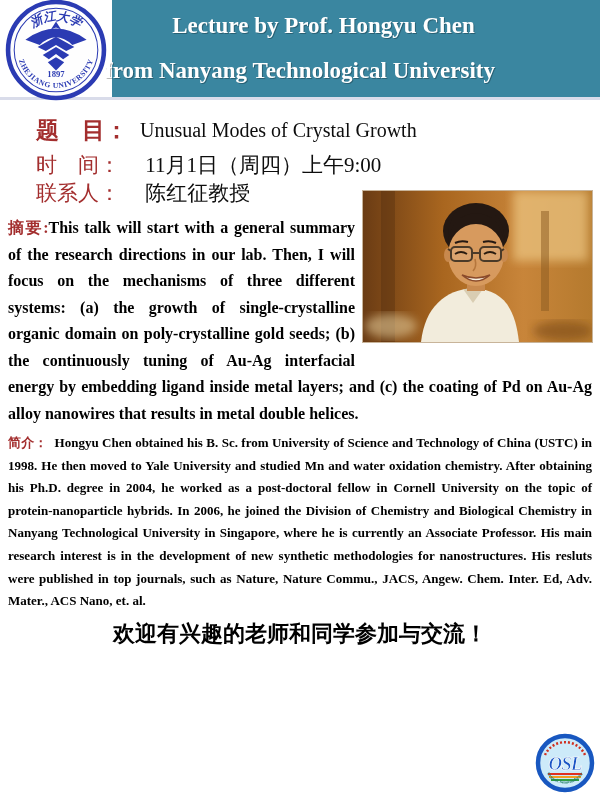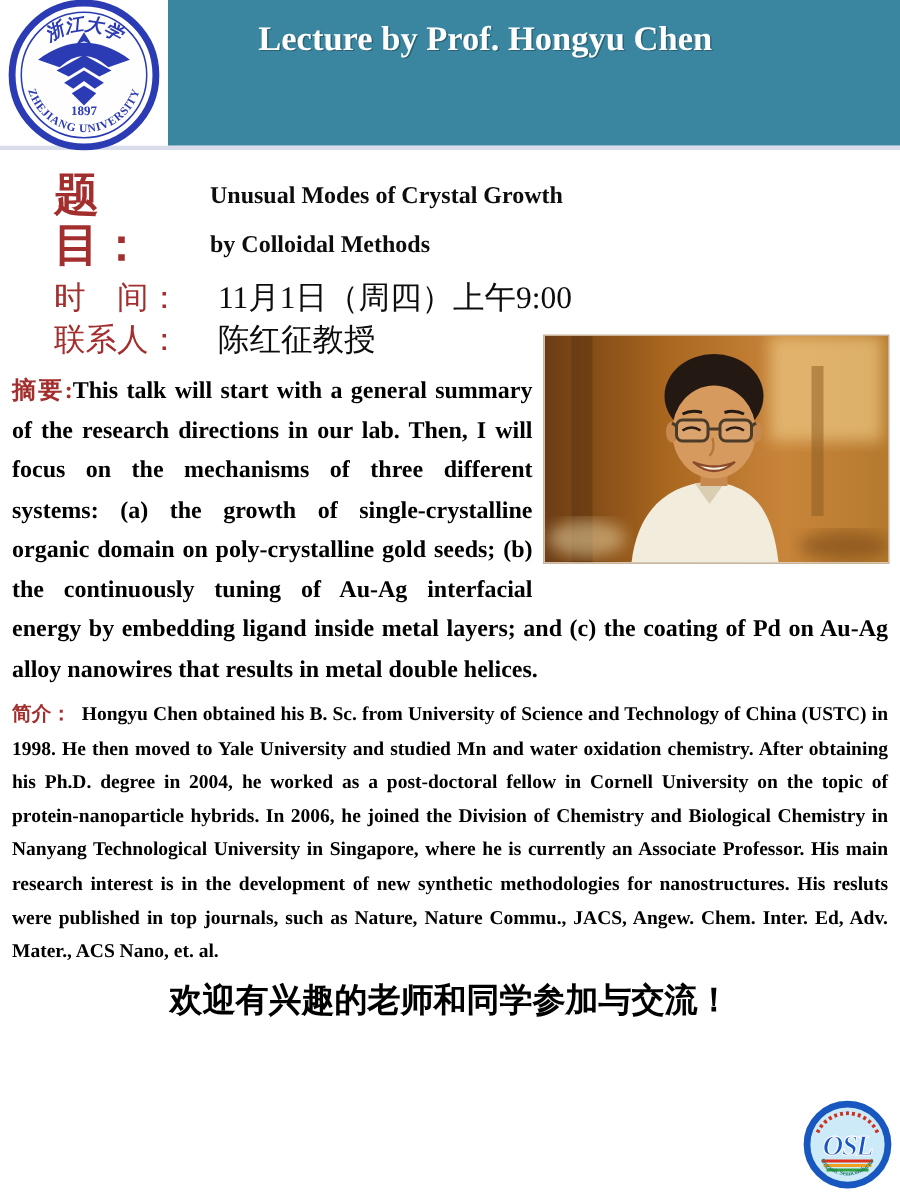"from Nanyang Technological University" div.hl2 { html: none -> <div>from Nanyang Technological University</div> }
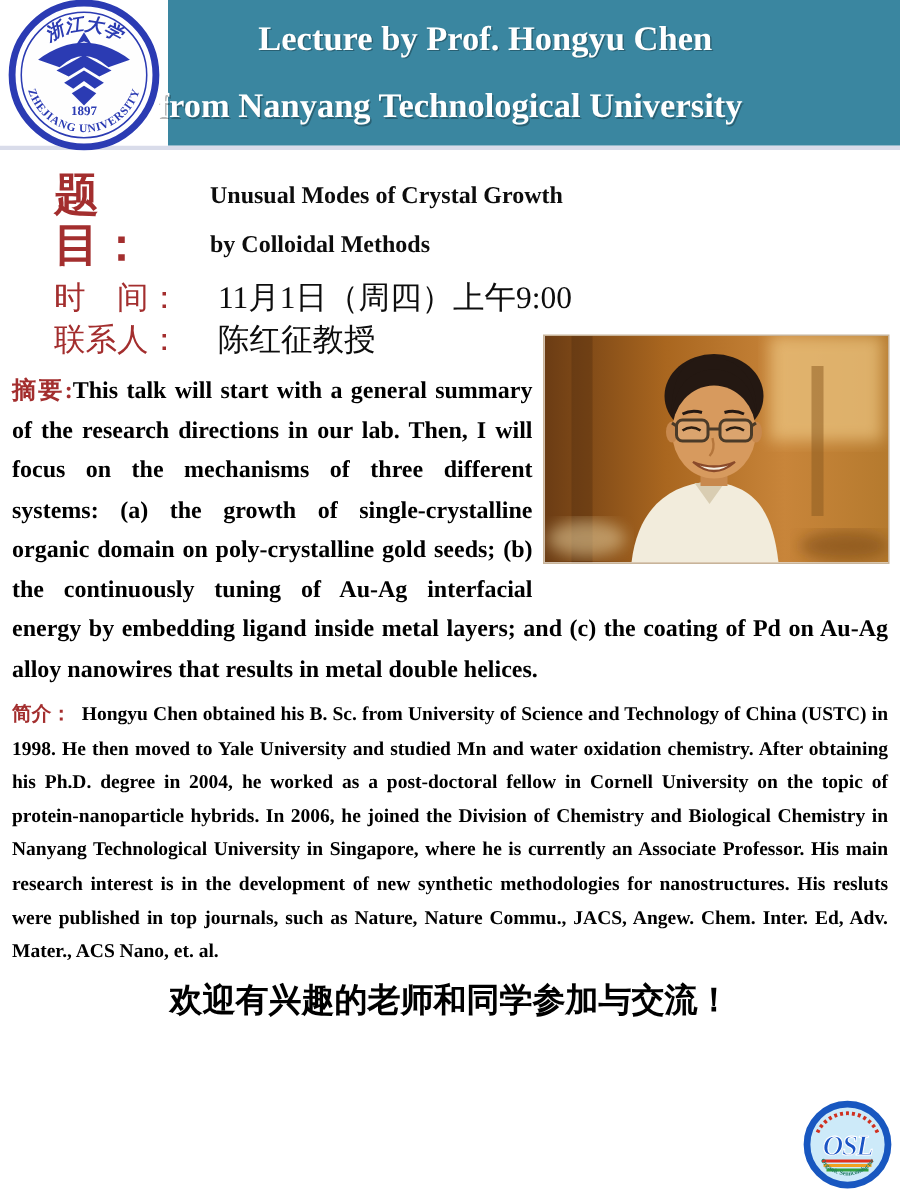"题 目：" .title-row .label { font-size: 30px -> 23px }
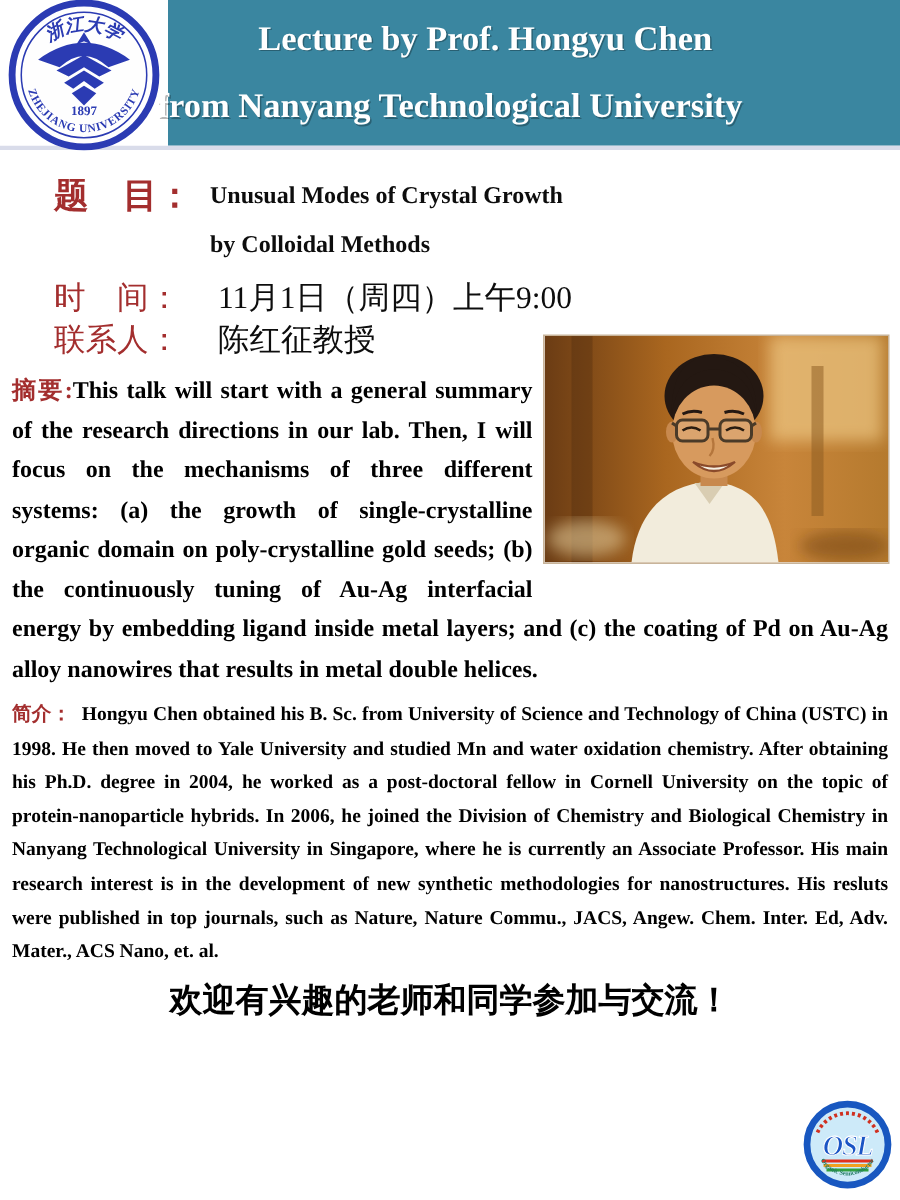"Unusual Modes of Crystal Growth" .title-text { font-size: 16px -> 20px; font-weight: bold -> normal }
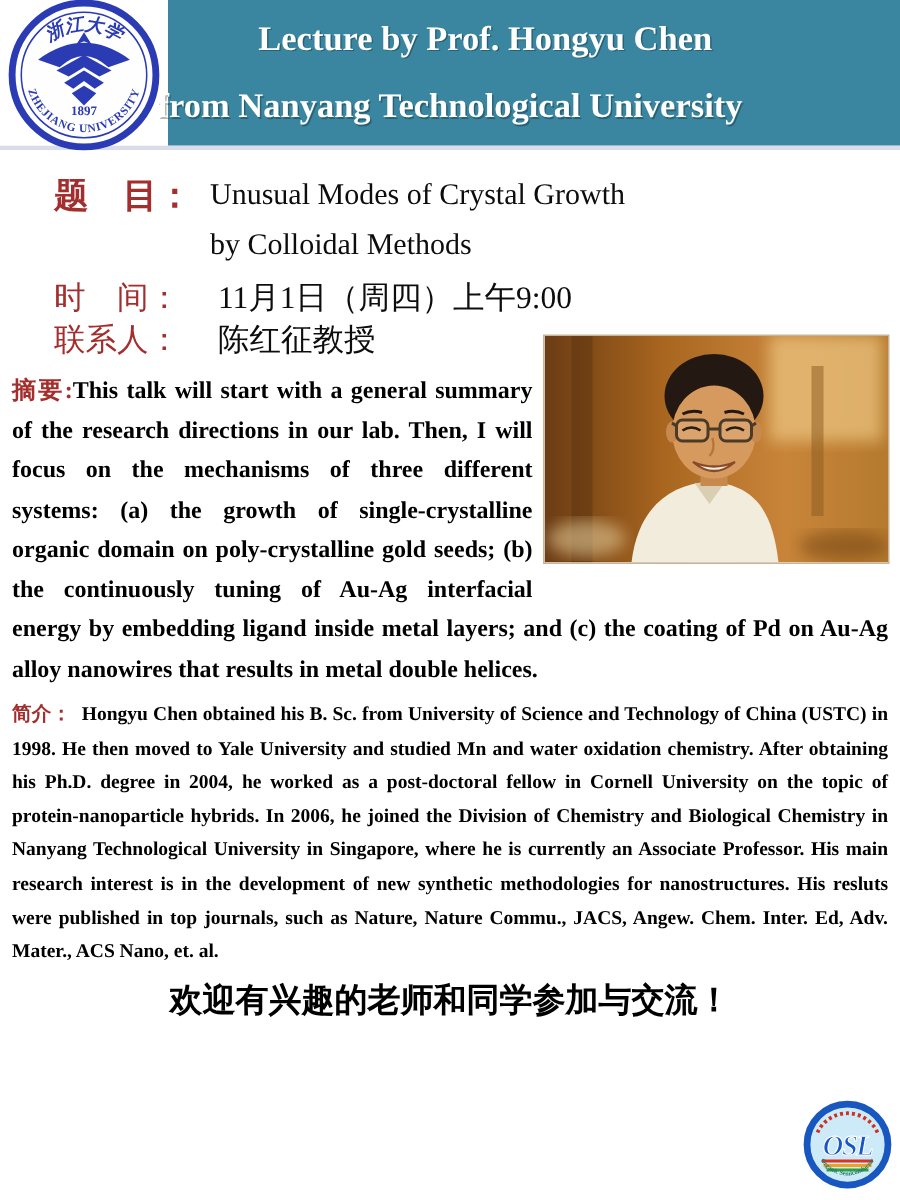"by Colloidal Methods" div { html: <div>by Colloidal Methods</div> -> none }
